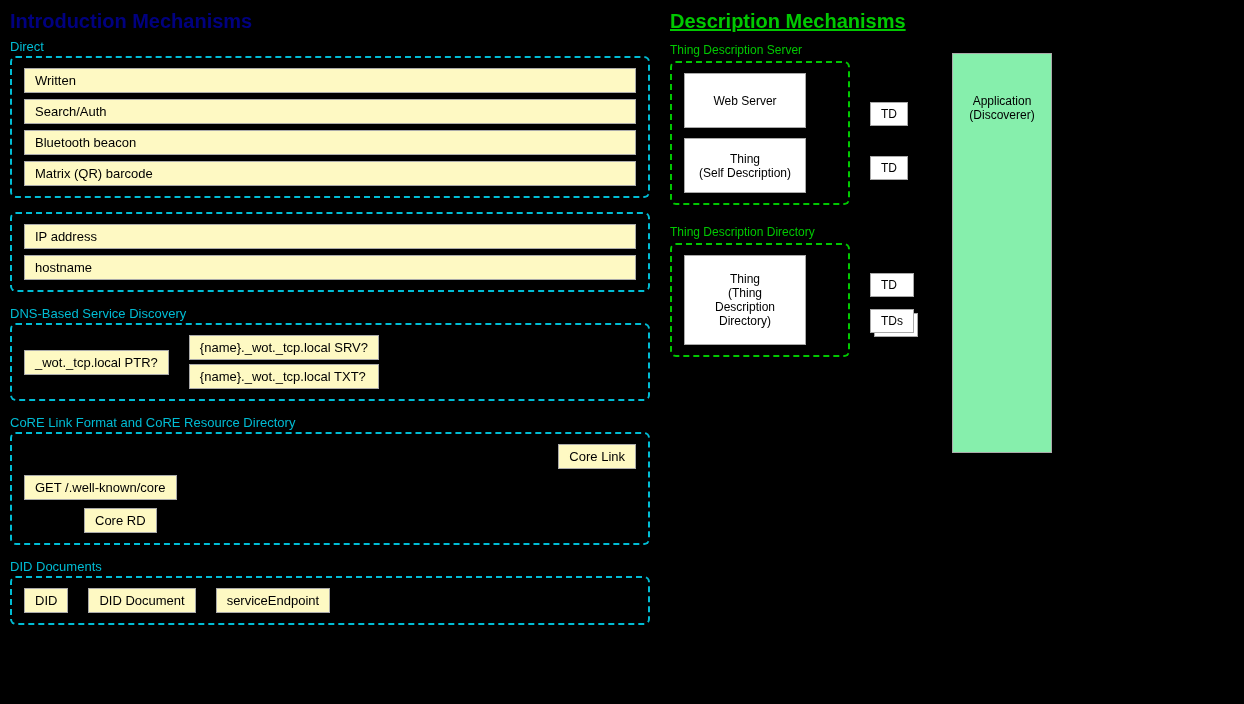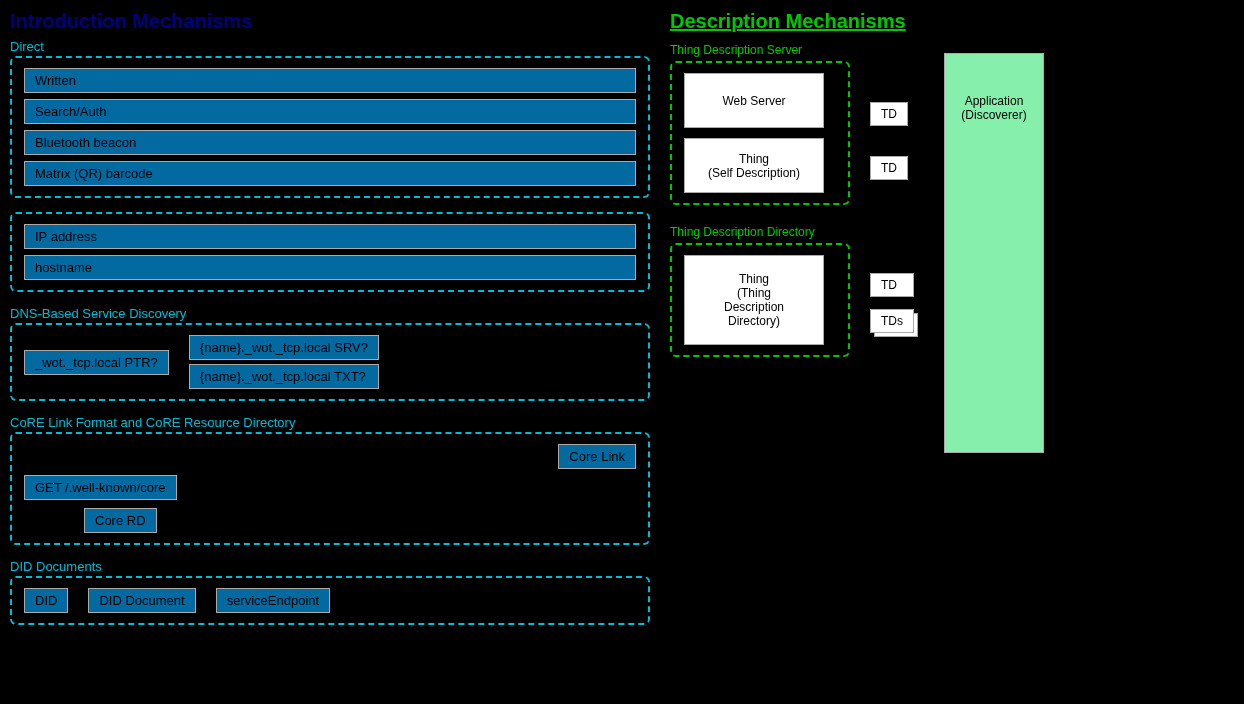"Thing Description Server" .exploration-main { gap: 0 -> 8px }
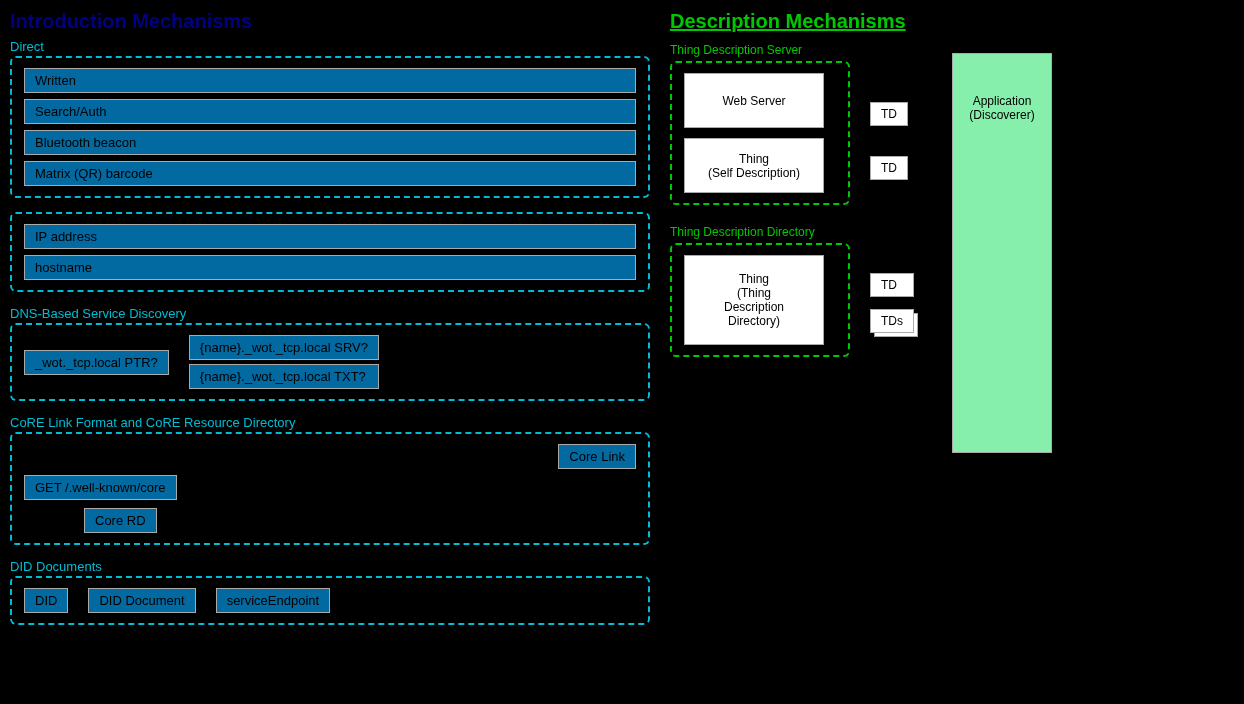"Written" .white-box { background: #0369a1 -> #fef9c3 }
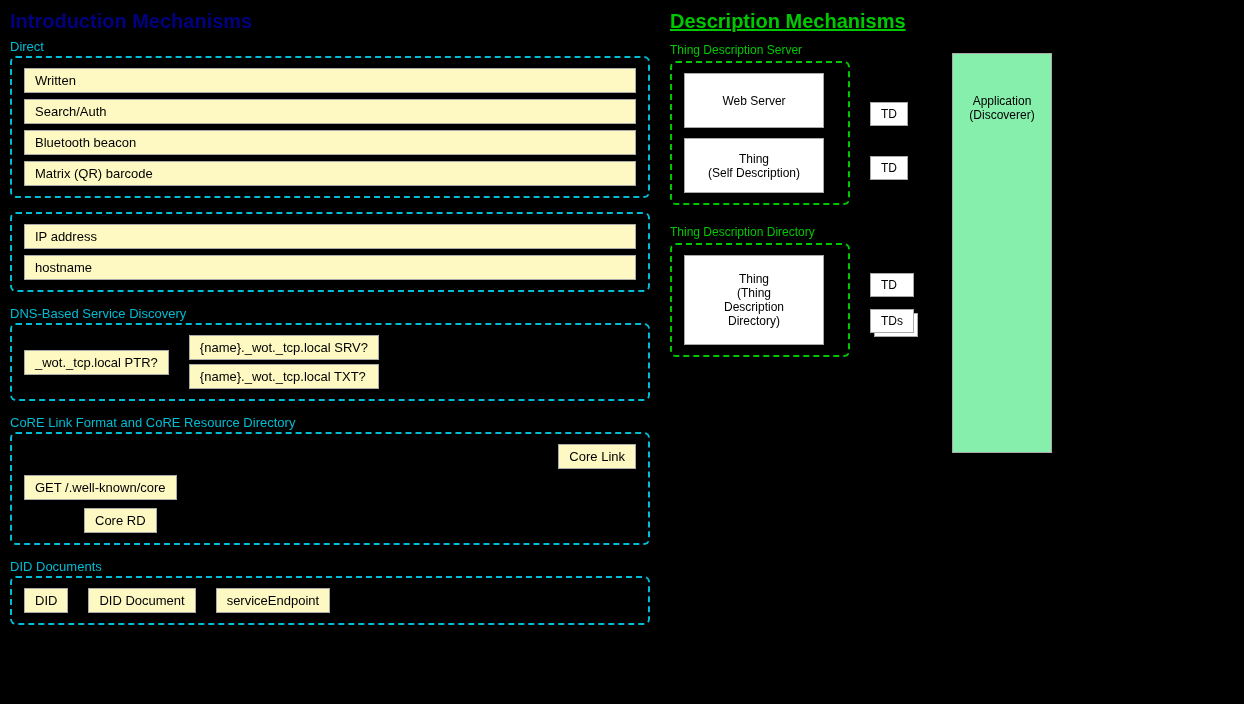"Web Server" .thing-box { width: 140px -> 122px }
